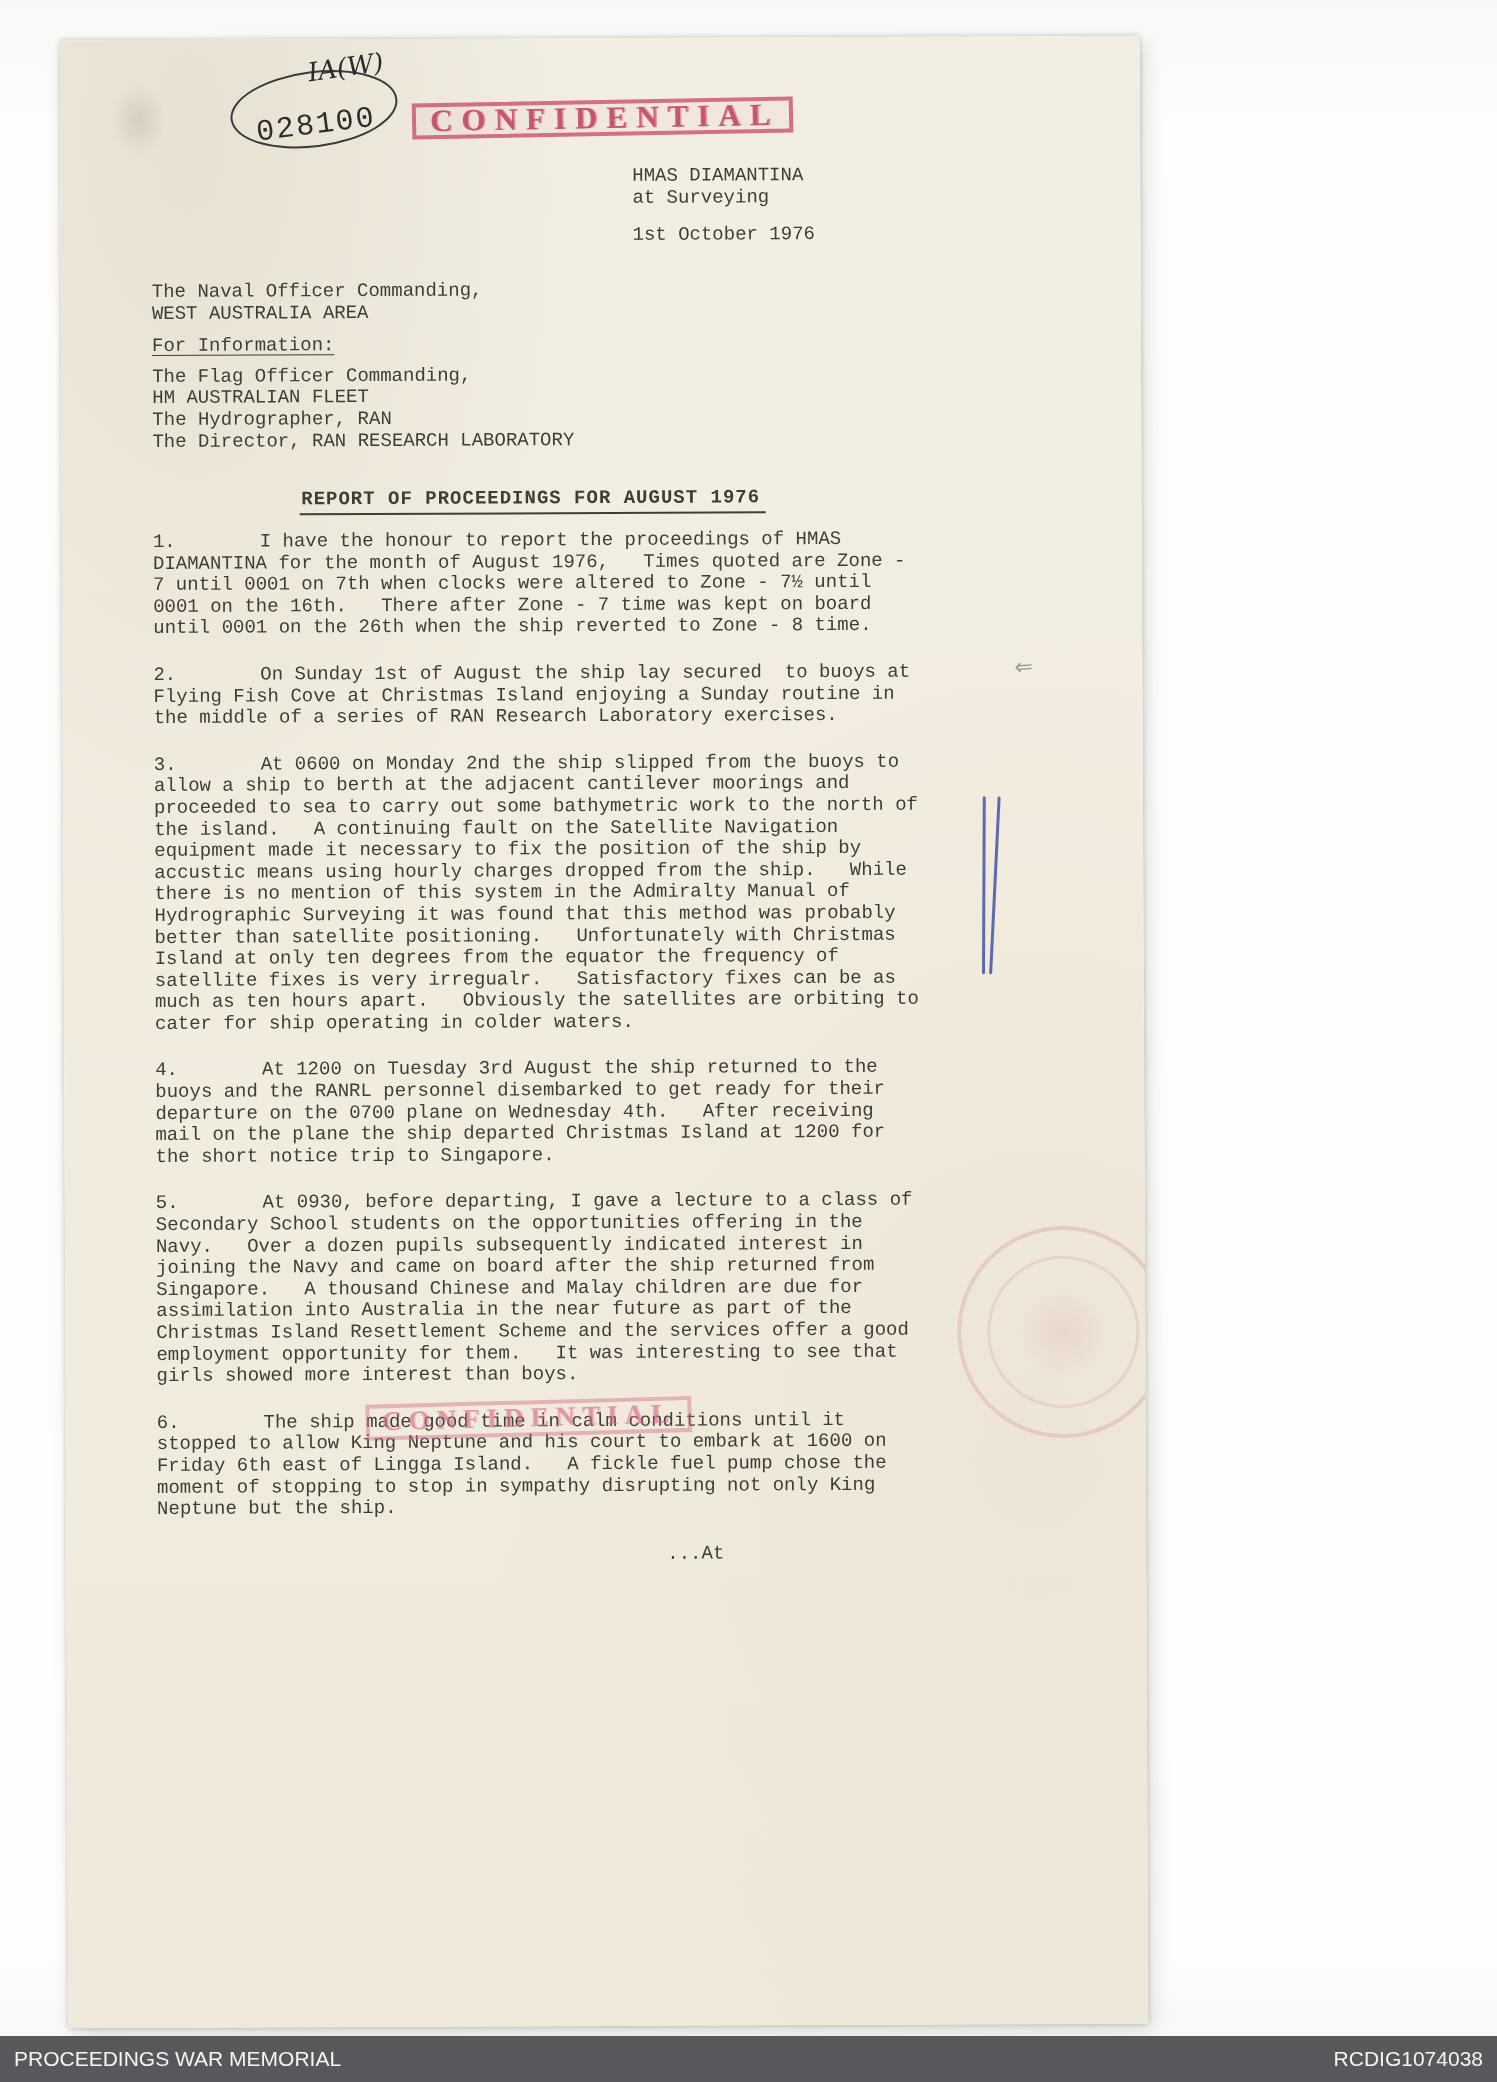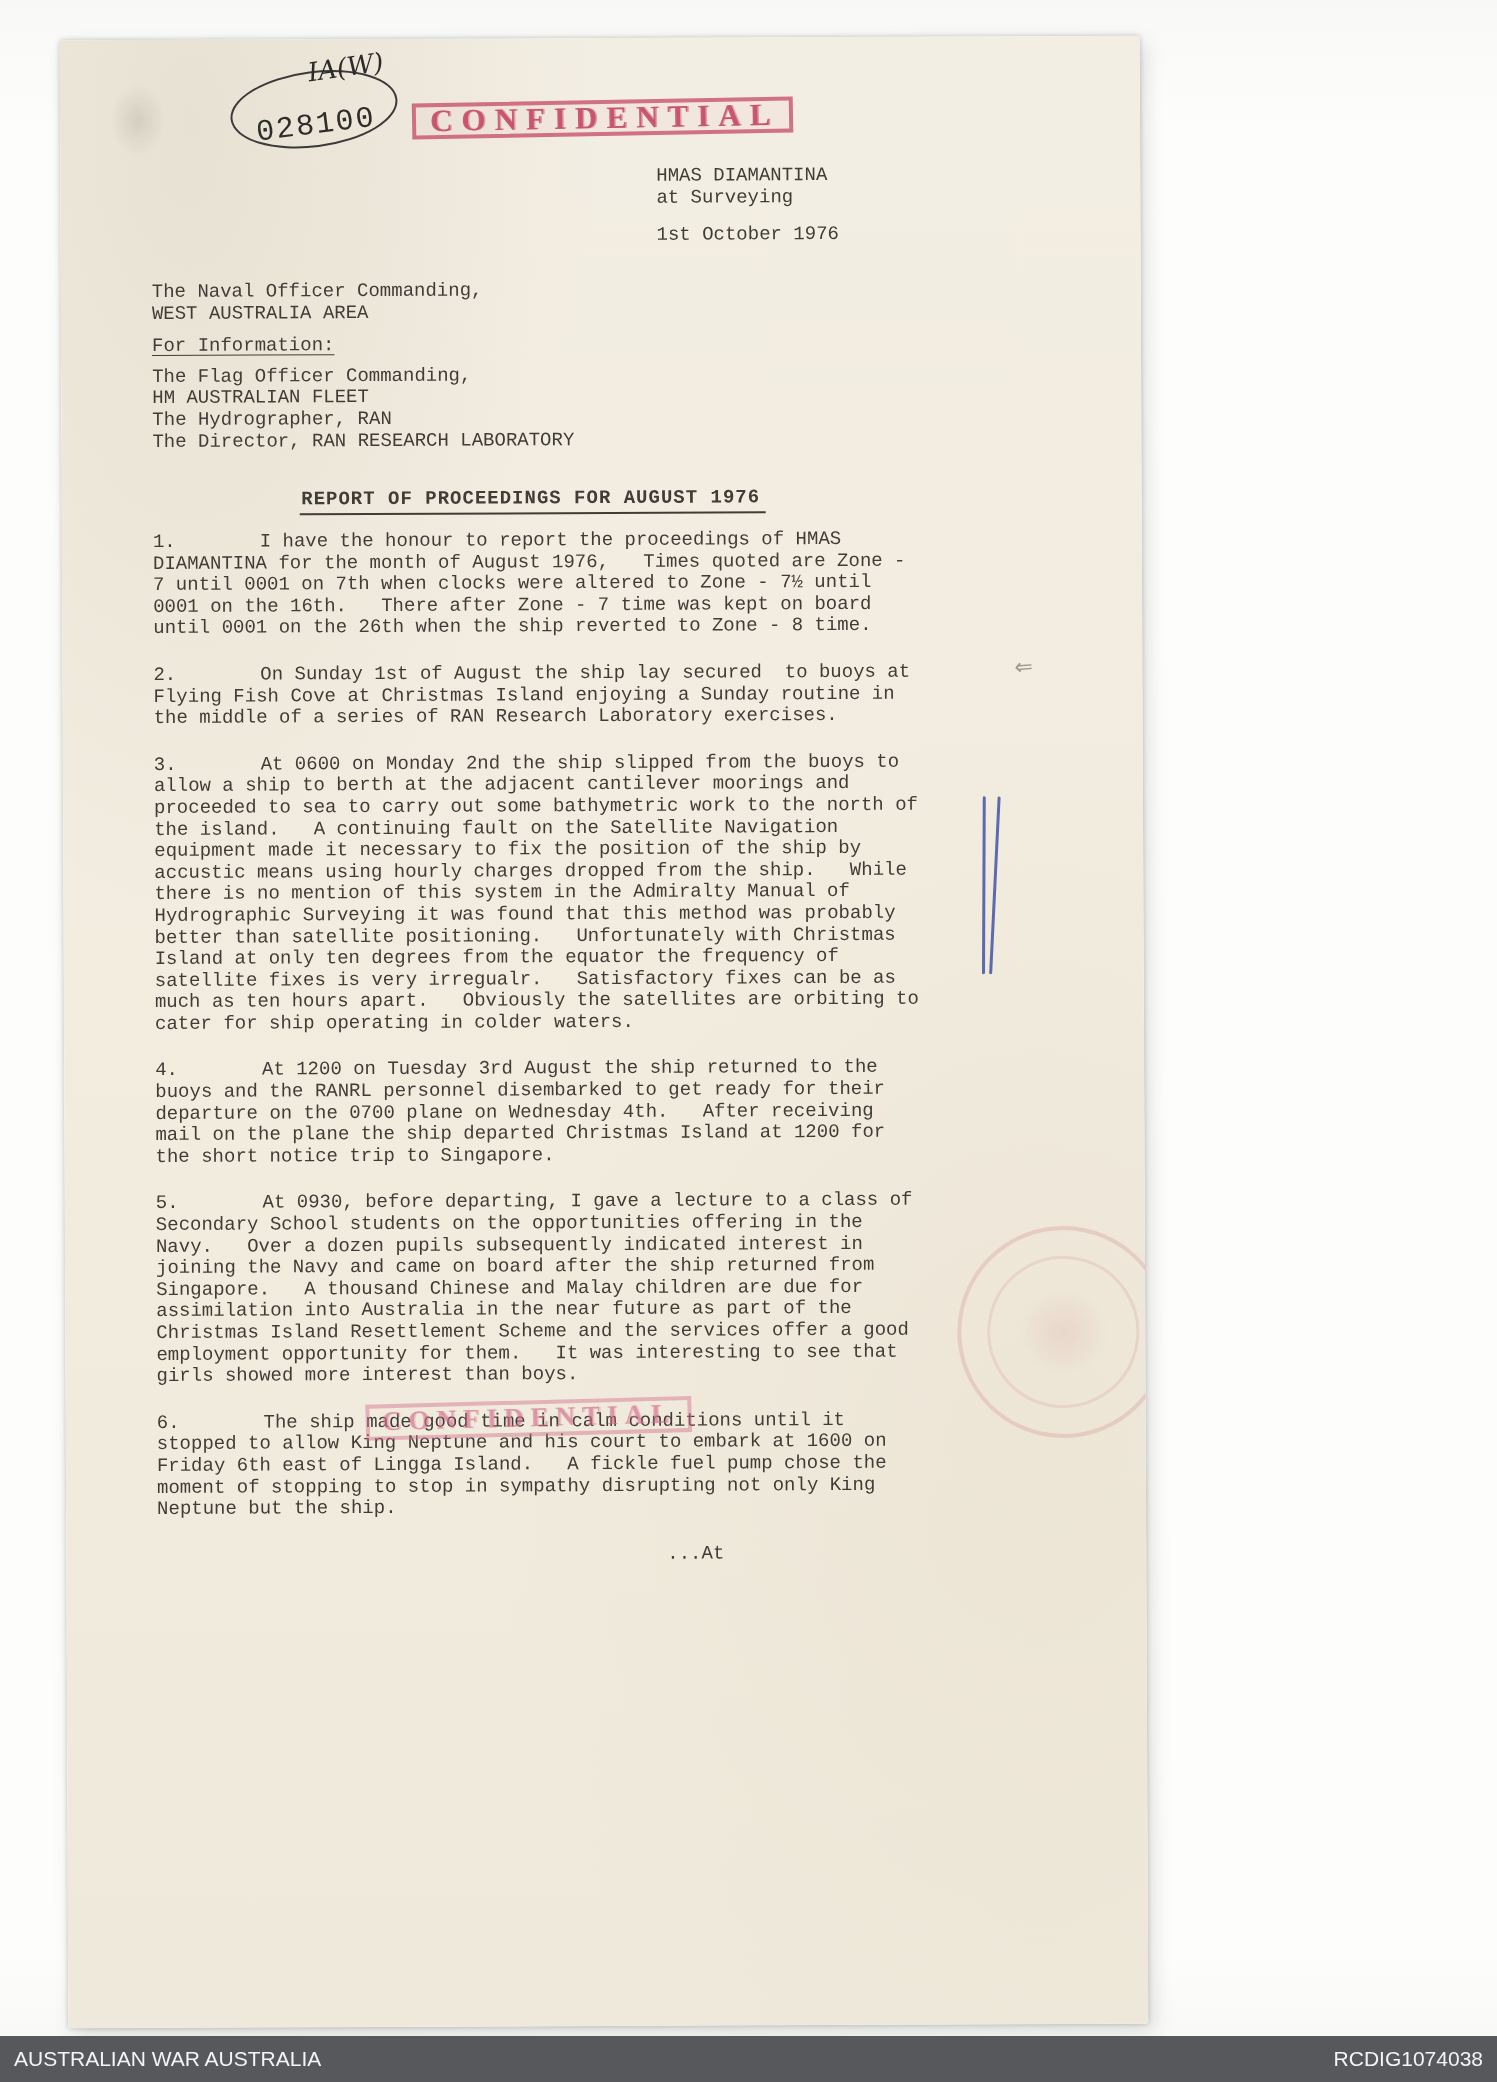"HMAS DIAMANTINA" .letterhead { left: 596px -> 572px }
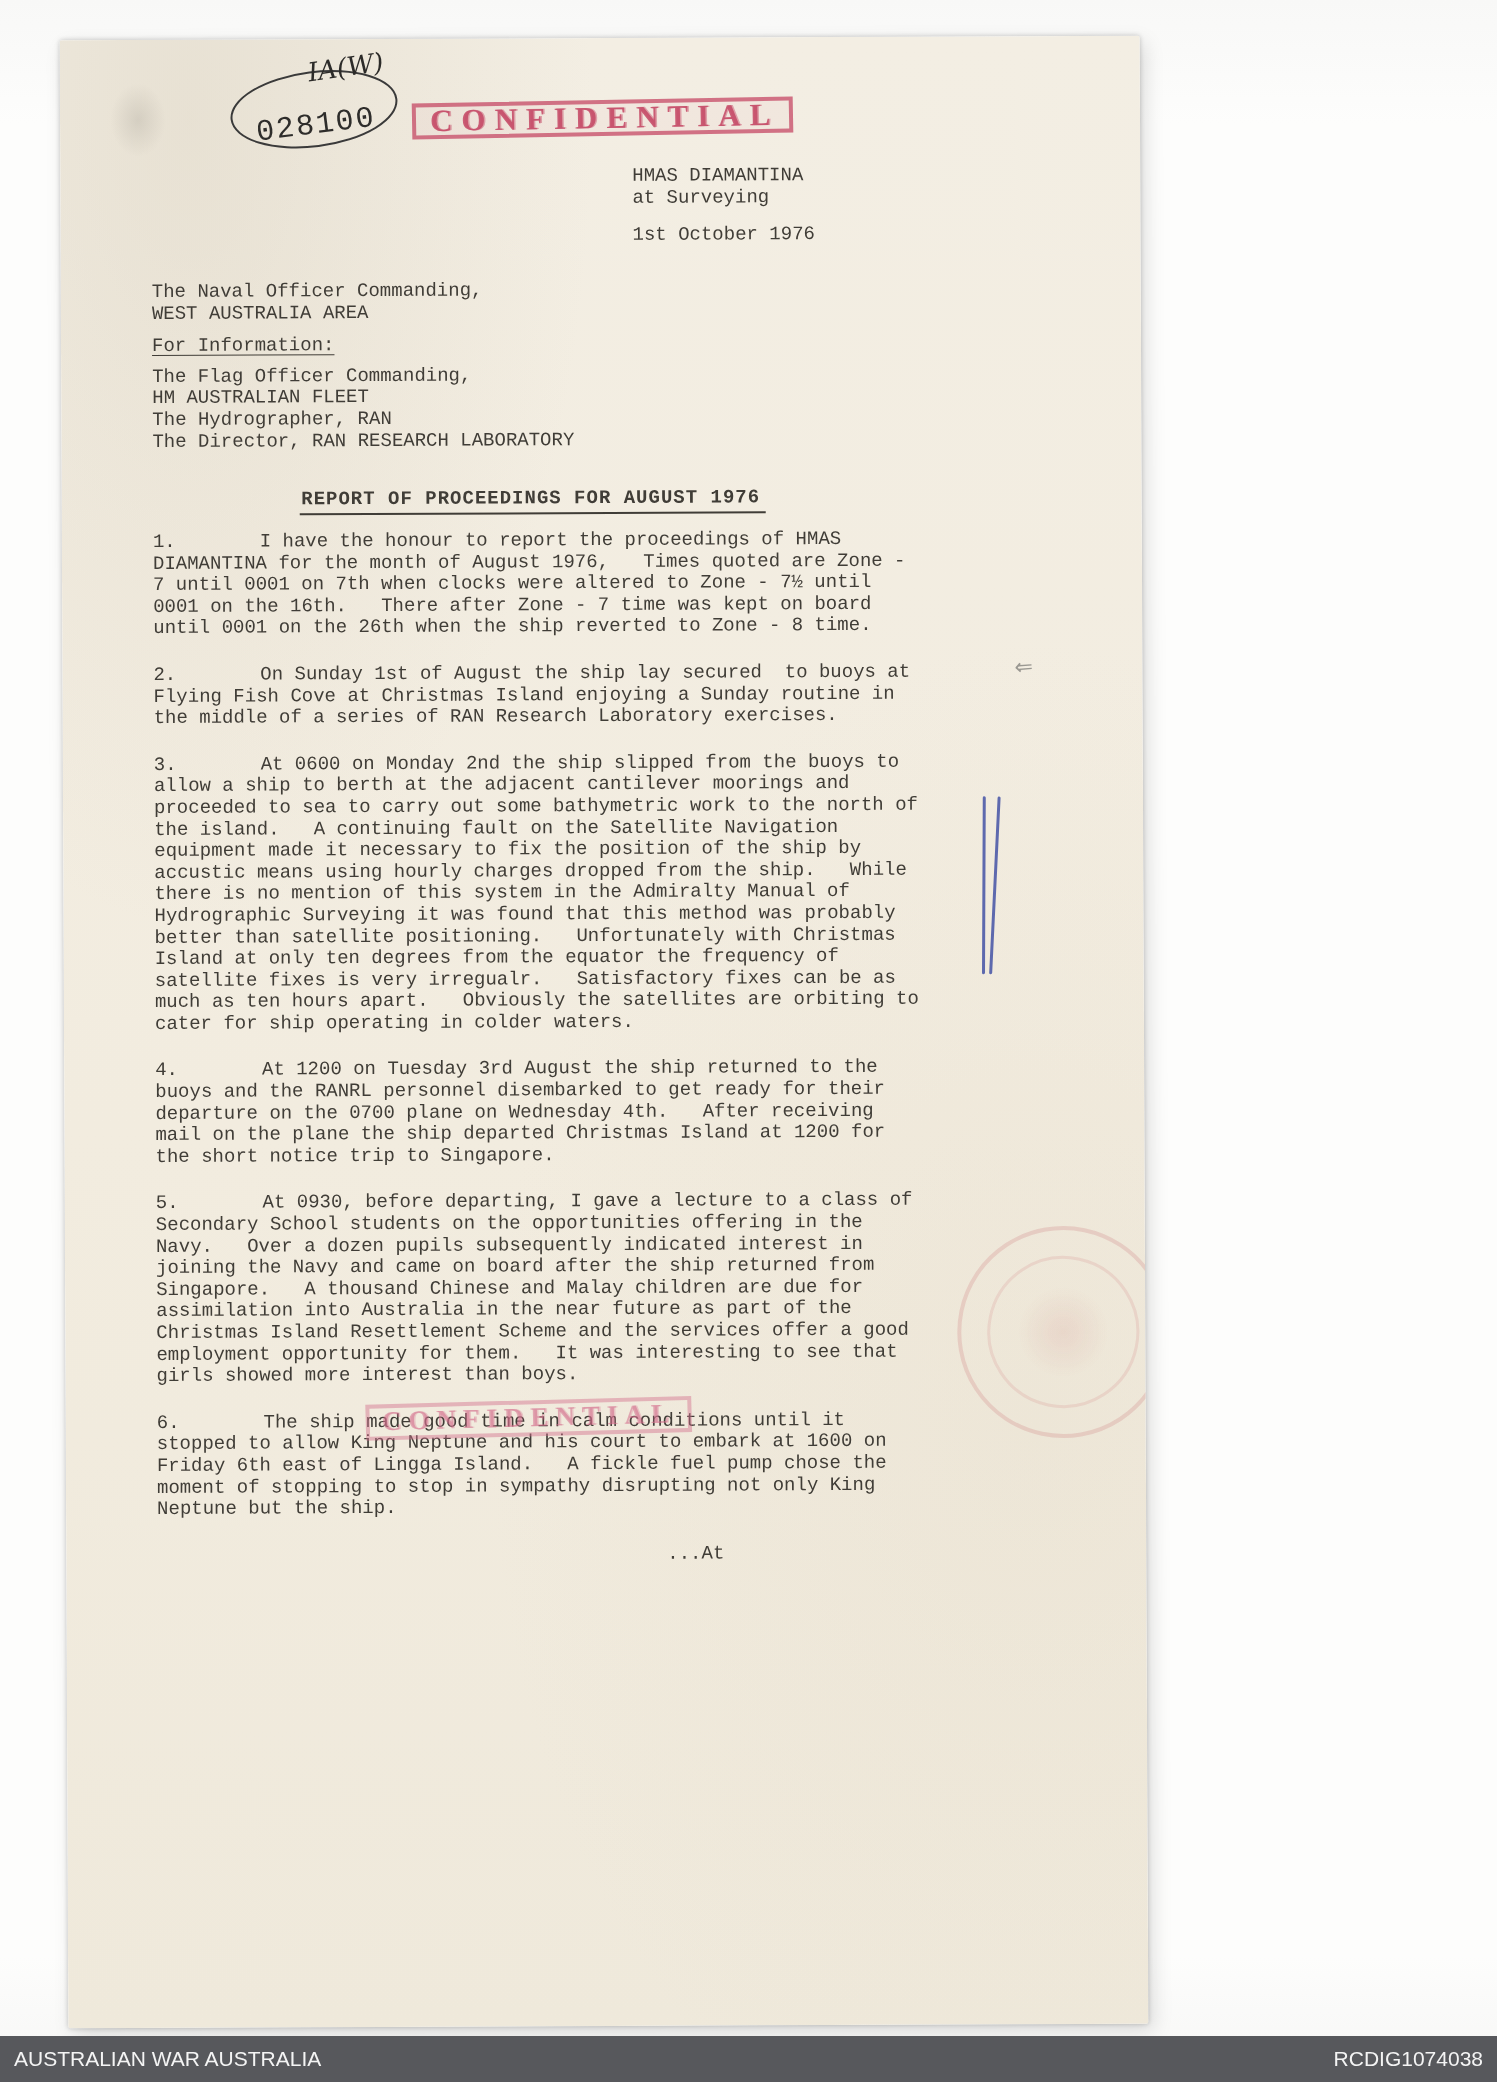"AUSTRALIAN WAR AUSTRALIA" span { text: AUSTRALIAN WAR AUSTRALIA -> PROCEEDINGS WAR MEMORIAL }
